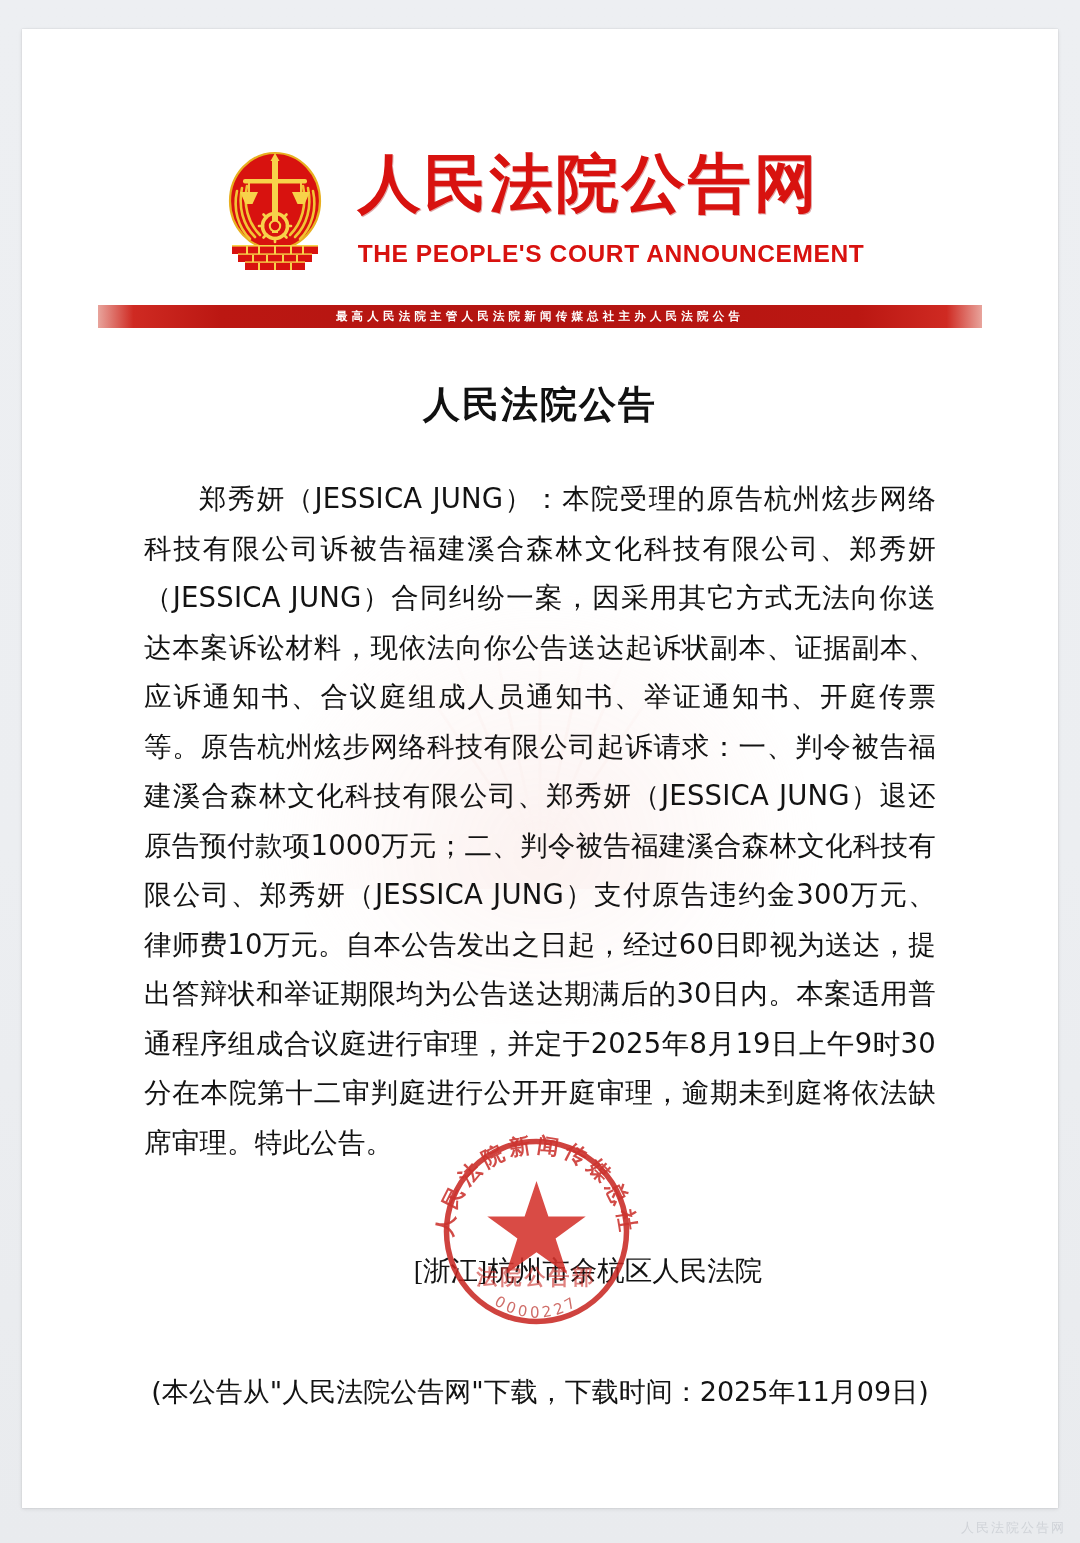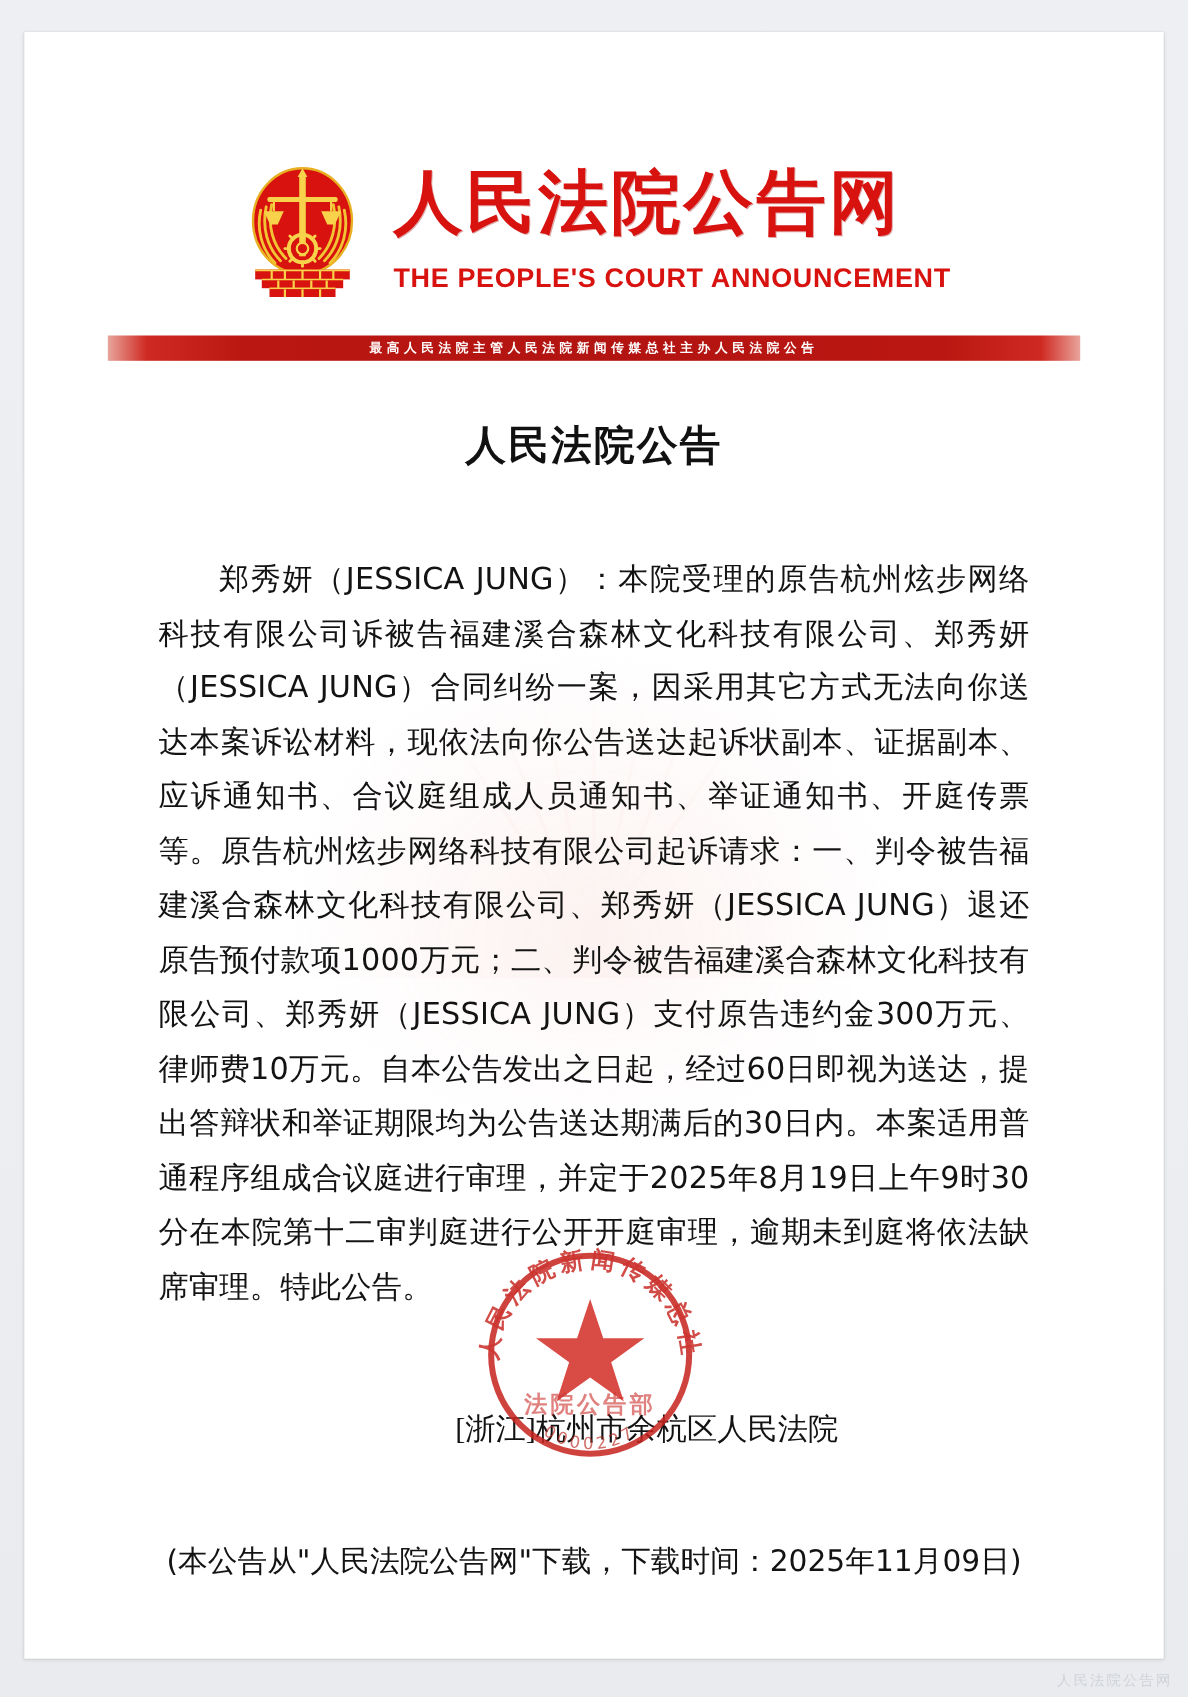"郑秀妍（JESSICA" #body-wrap { margin: 72px auto 0 auto -> 44px auto 0 auto }
